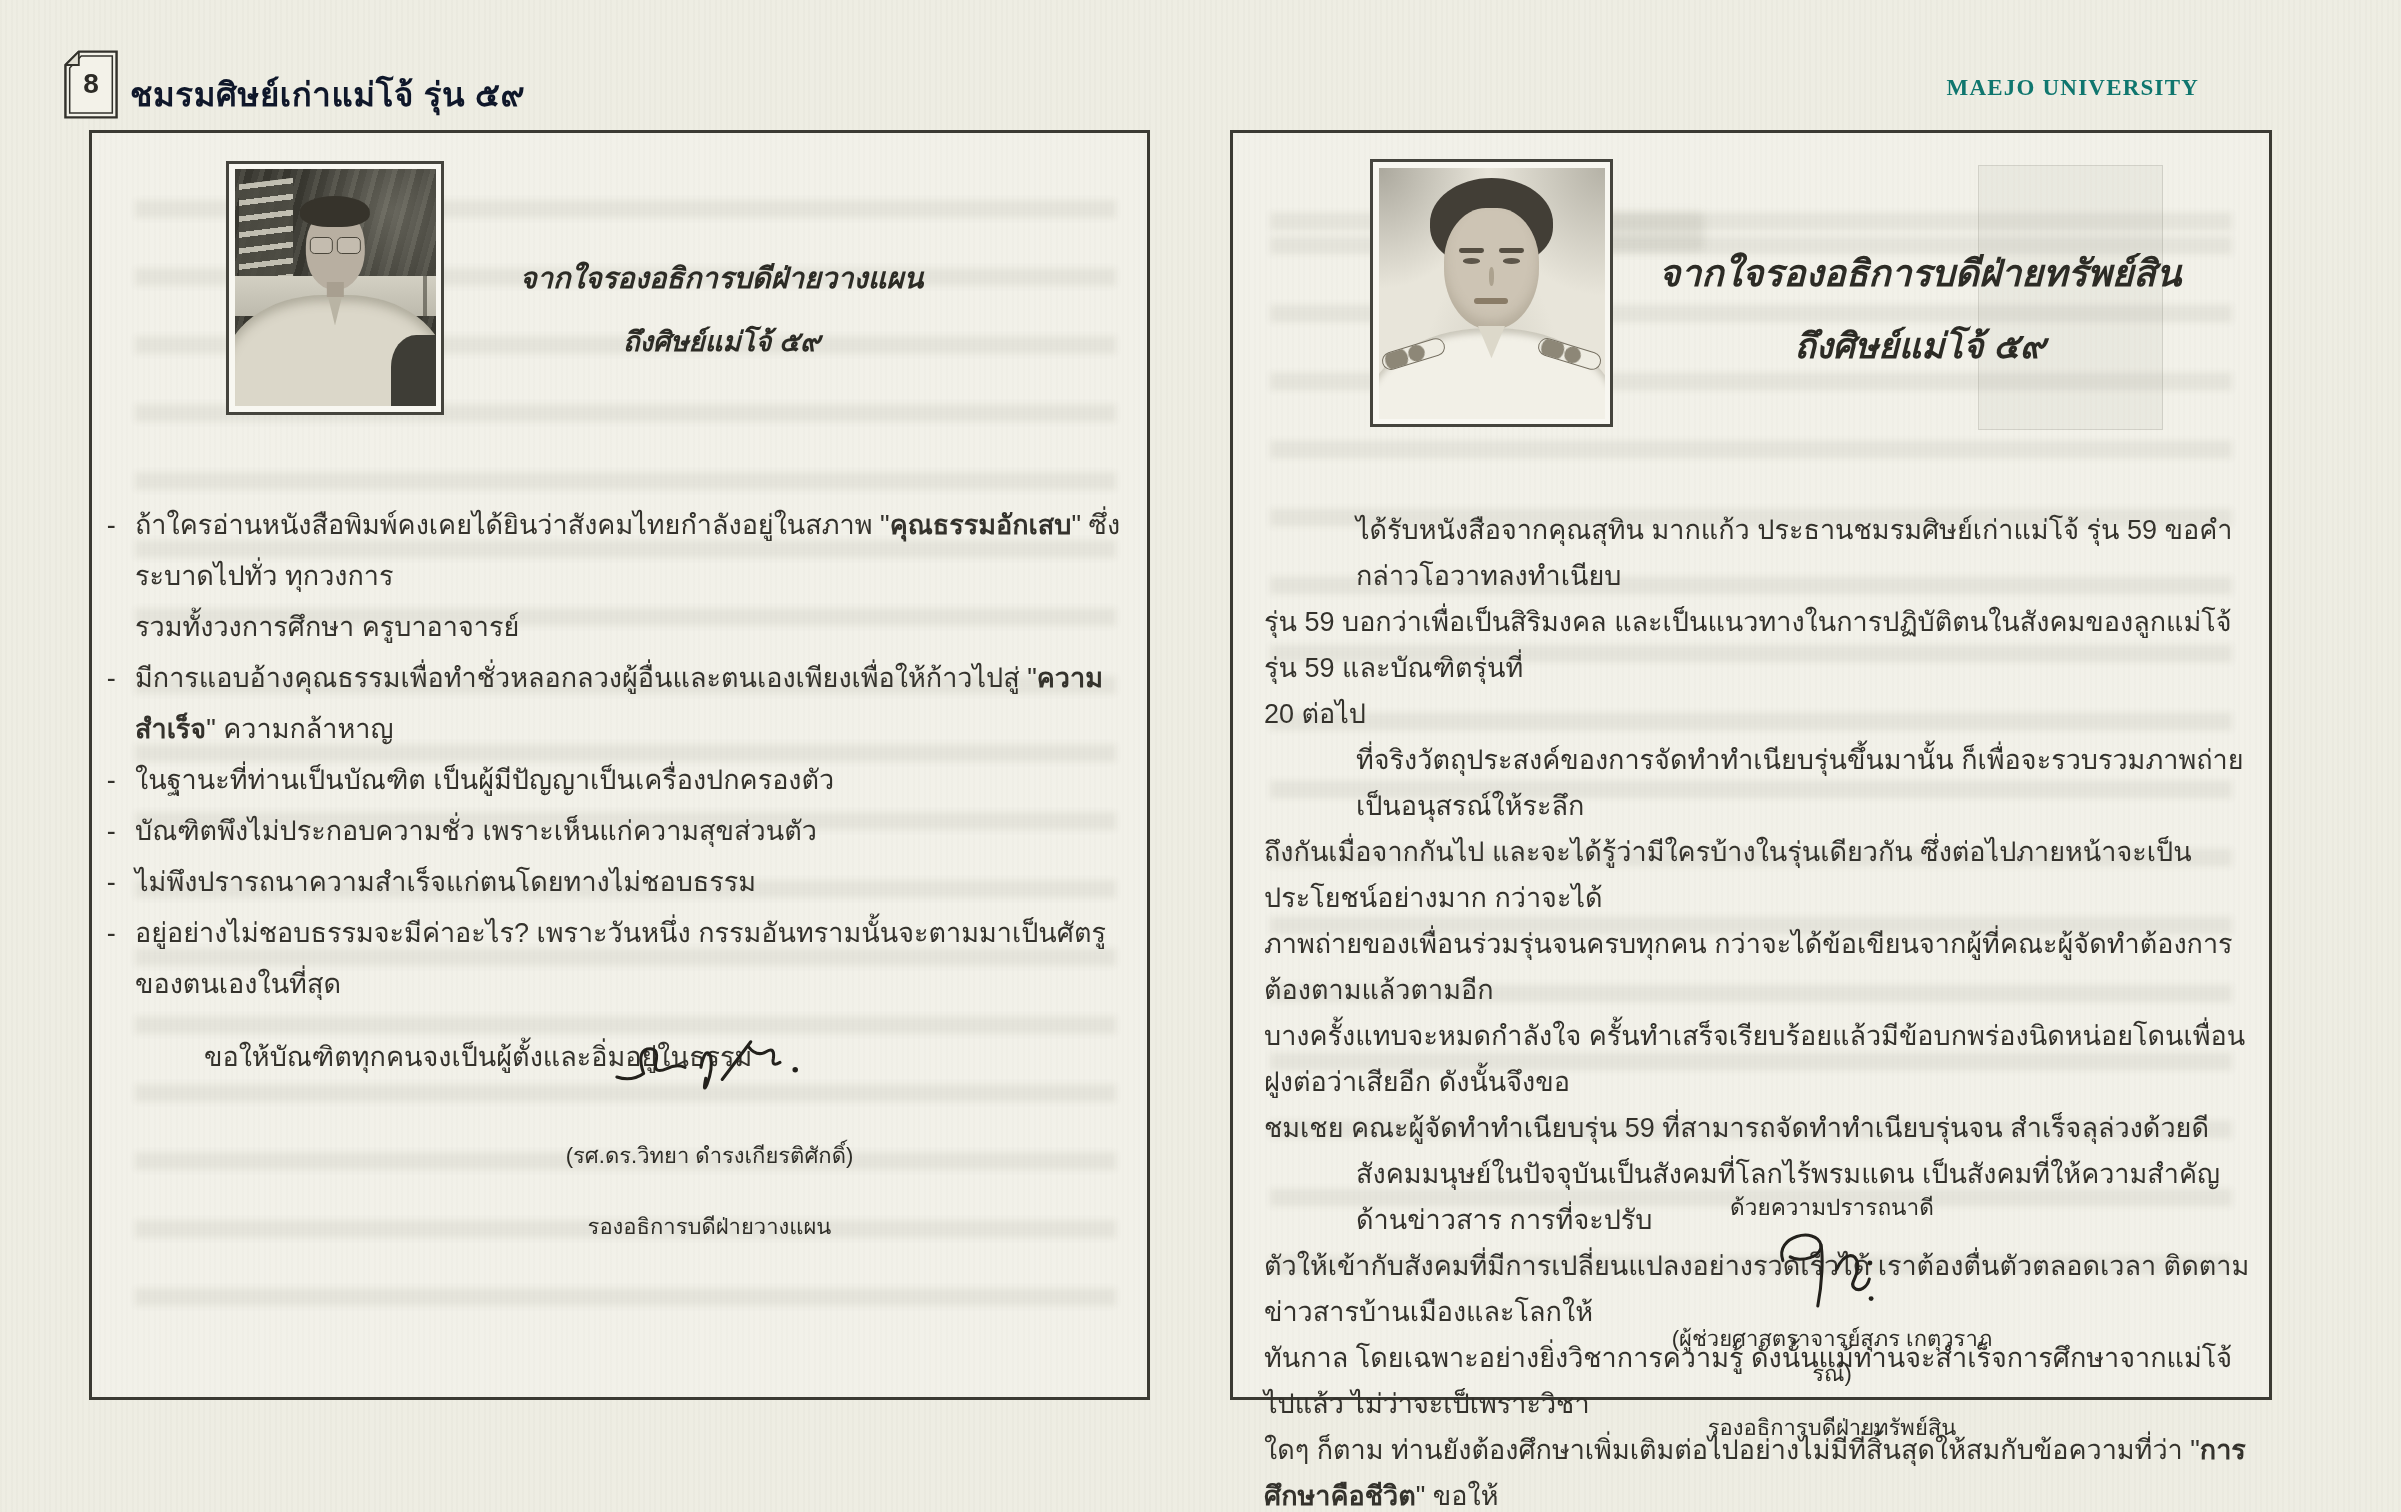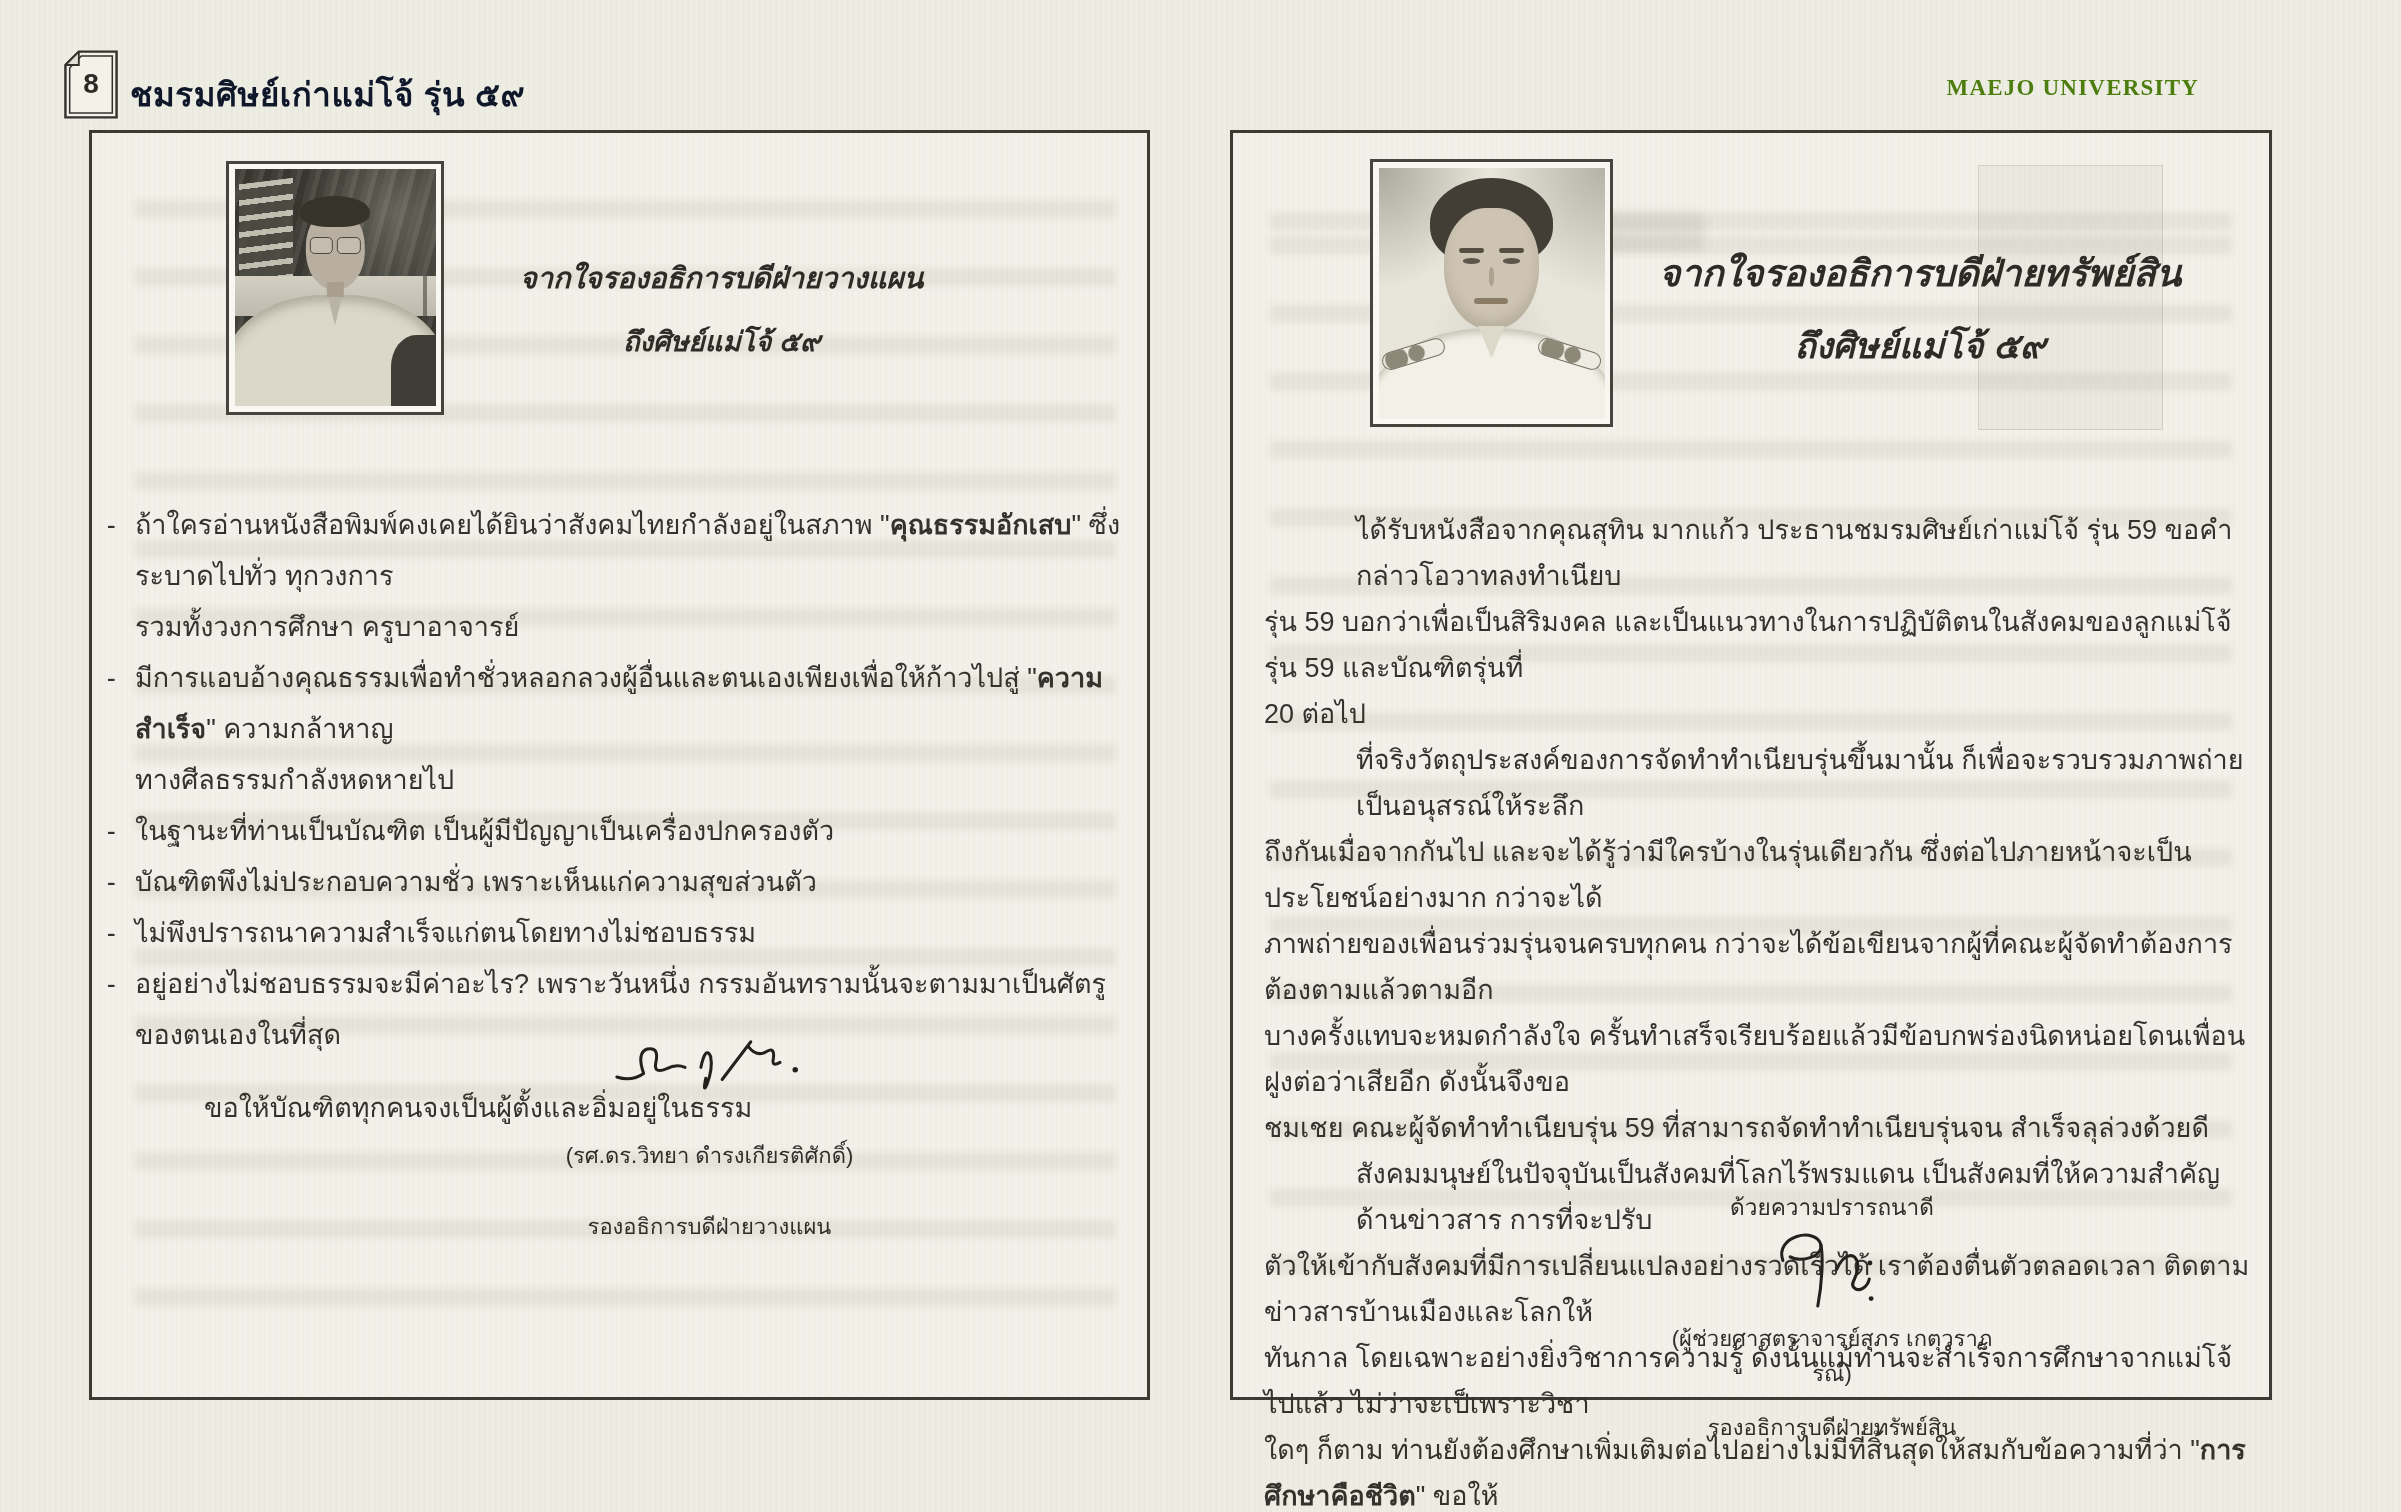"MAEJO UNIVERSITY" .university { color: #4d7c0f -> #0f766e }
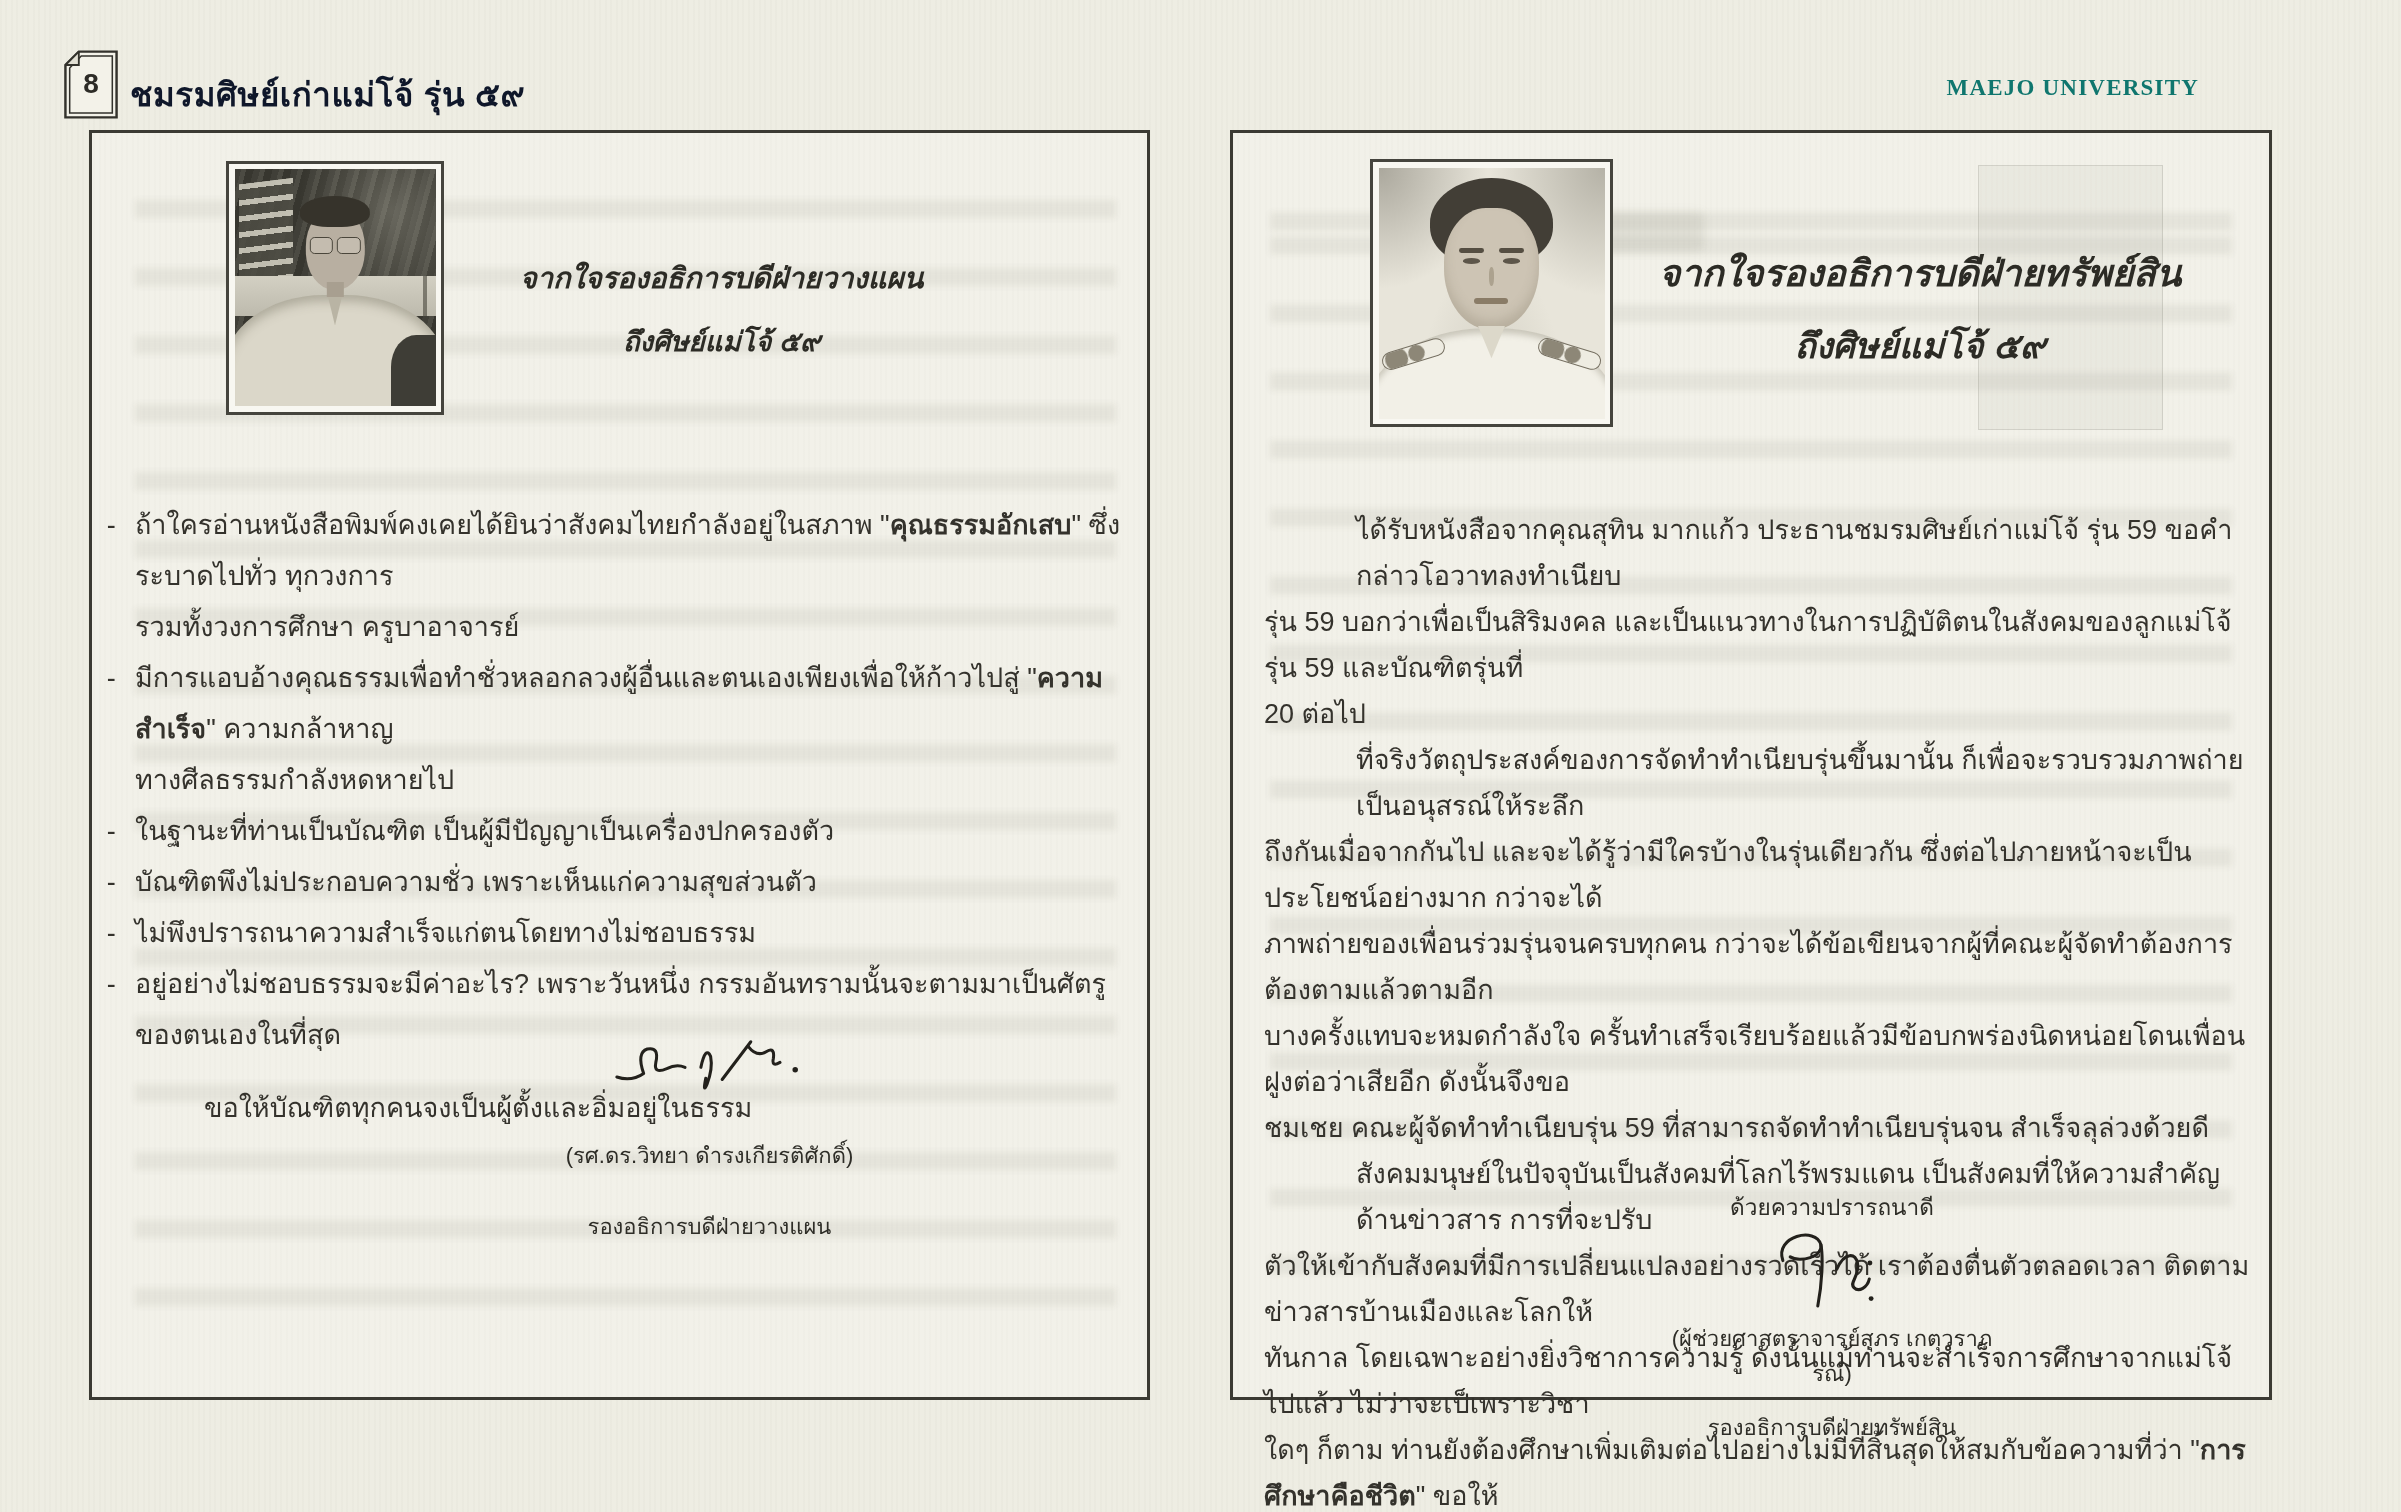"ทางศีลธรรมกำลังหดหายไป" div.line { html: <div><span>ทางศีลธรรมกำลังหดหายไป</span></div> -> none }
